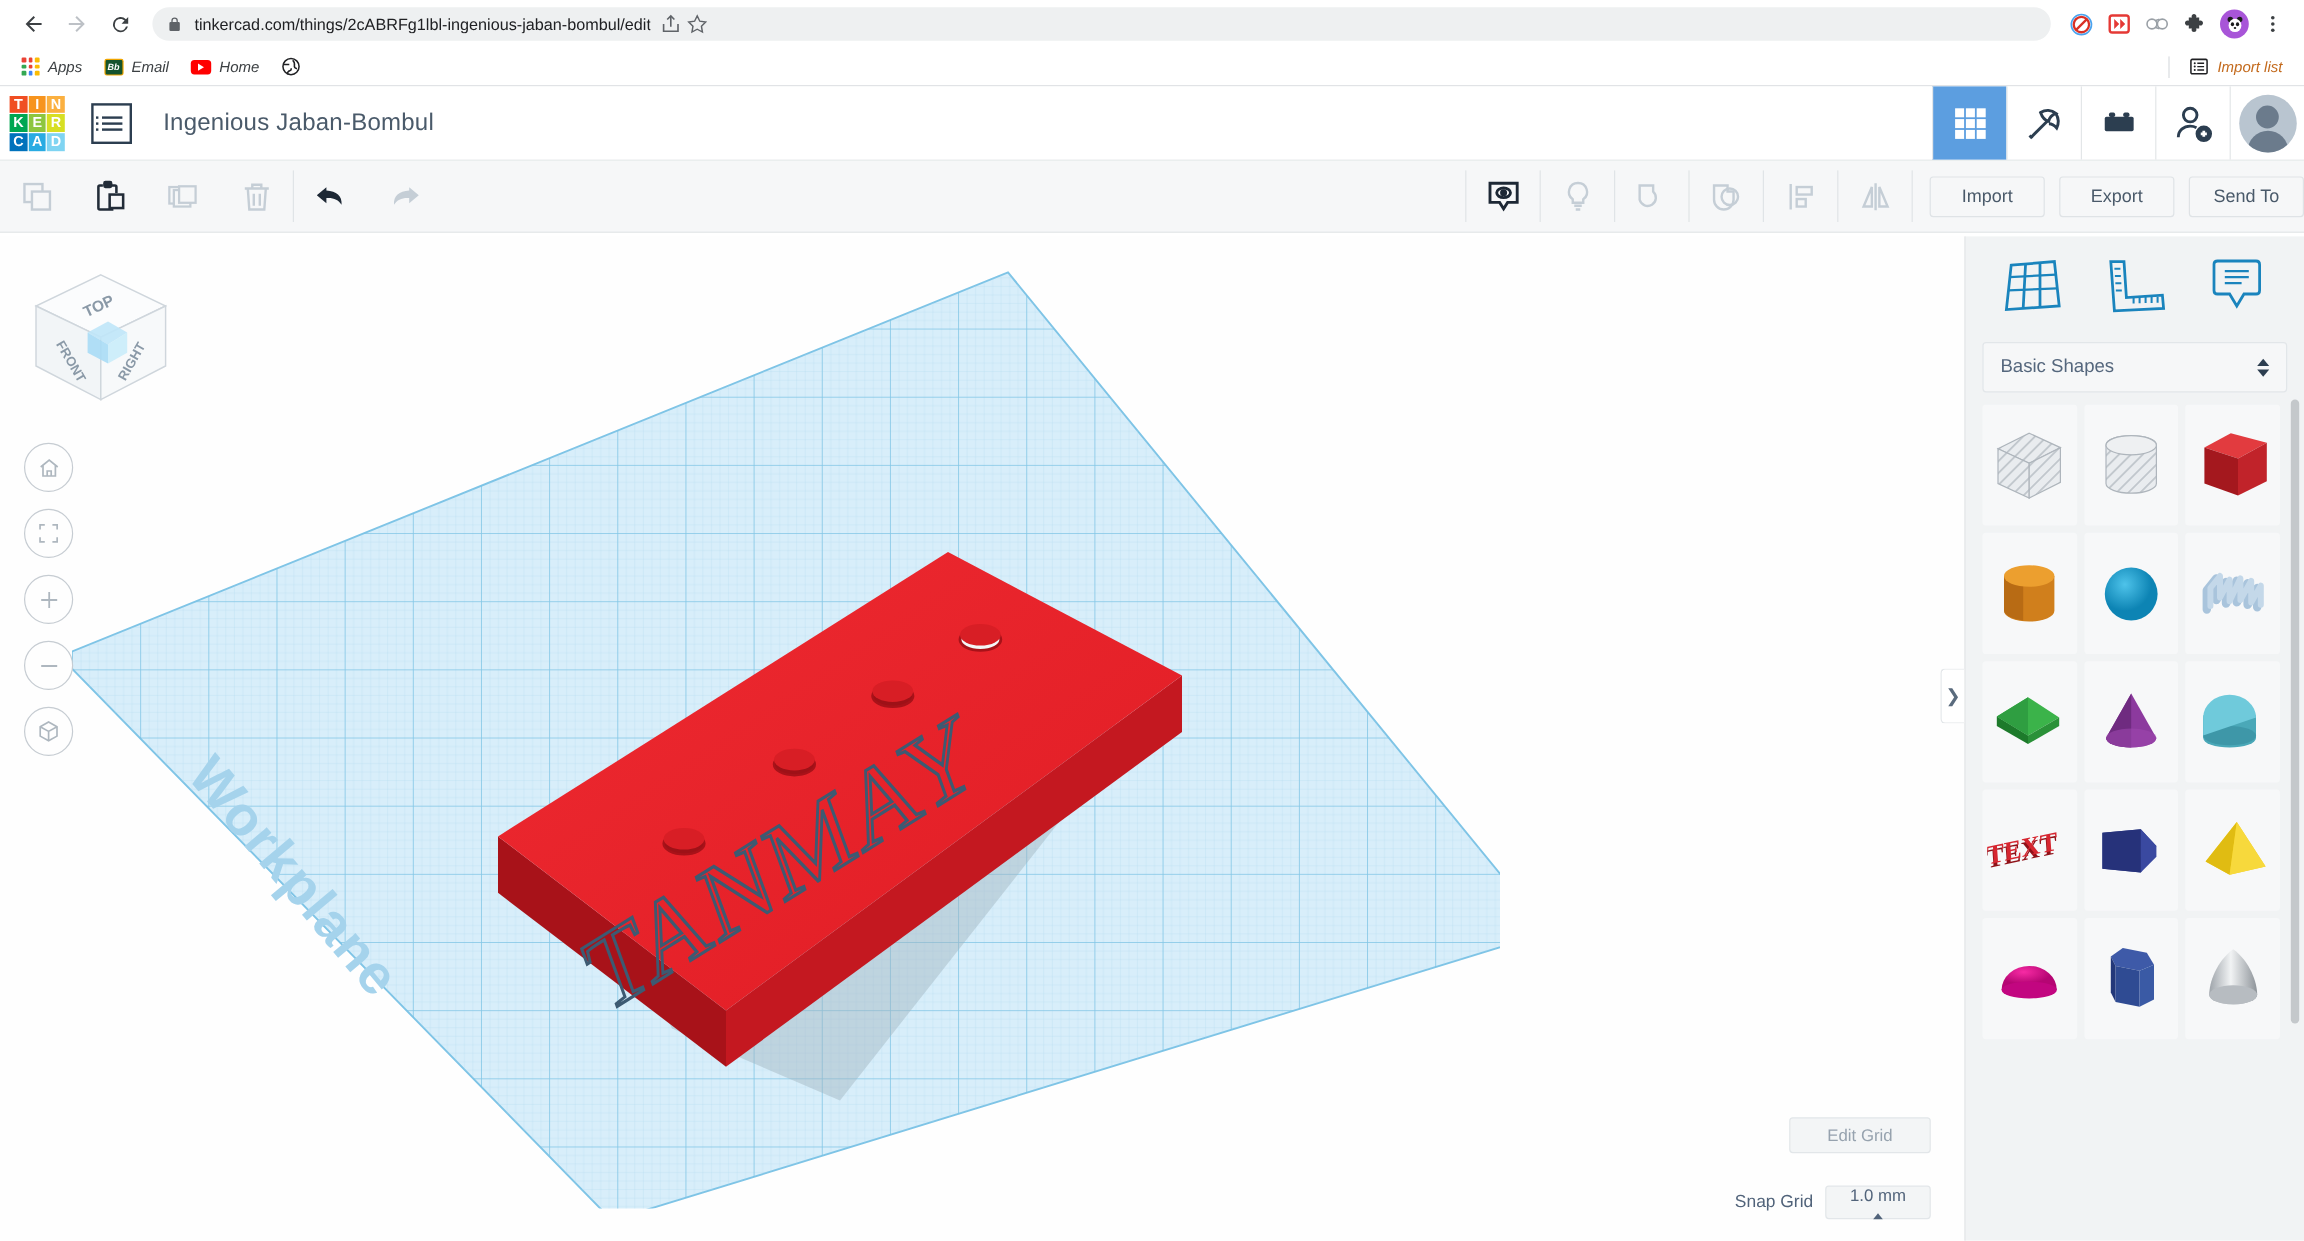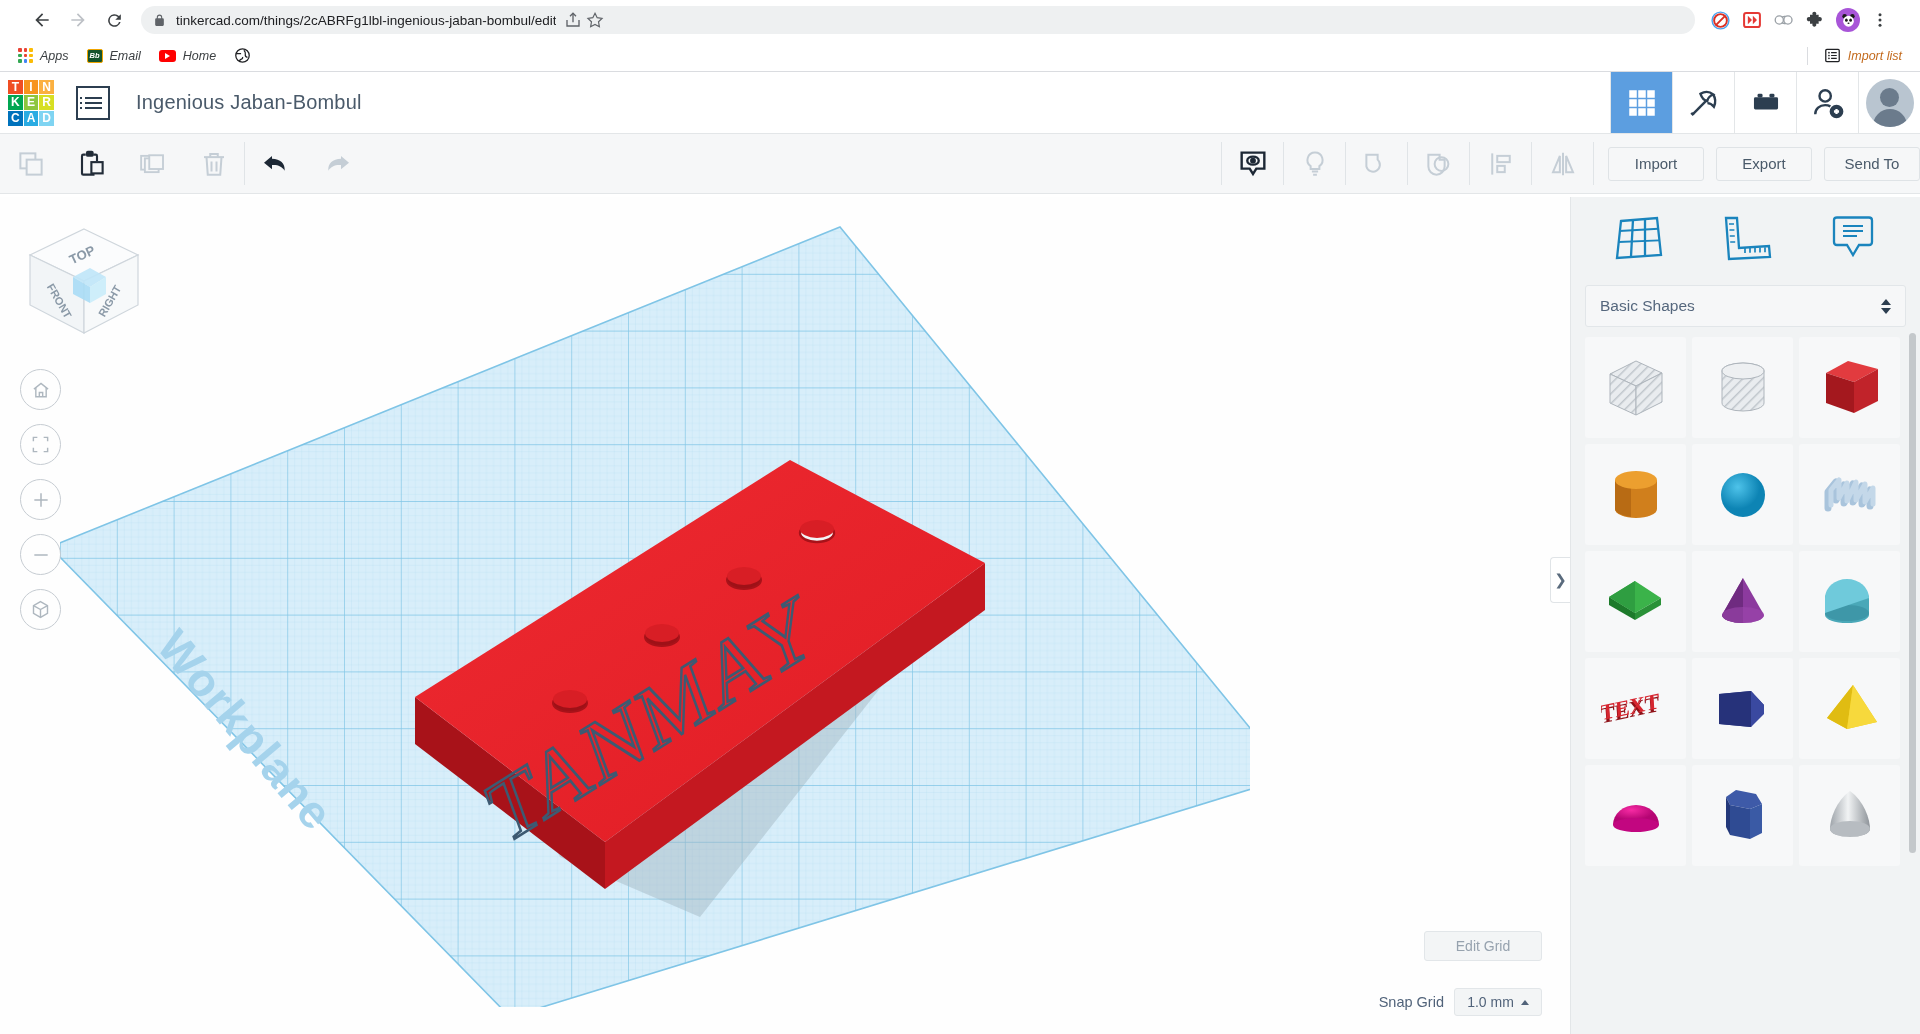"tinkercad.com/things/2cABRFg1lbl-ingenio" .browser-toolbar { padding: 0 25px -> 0 11px }
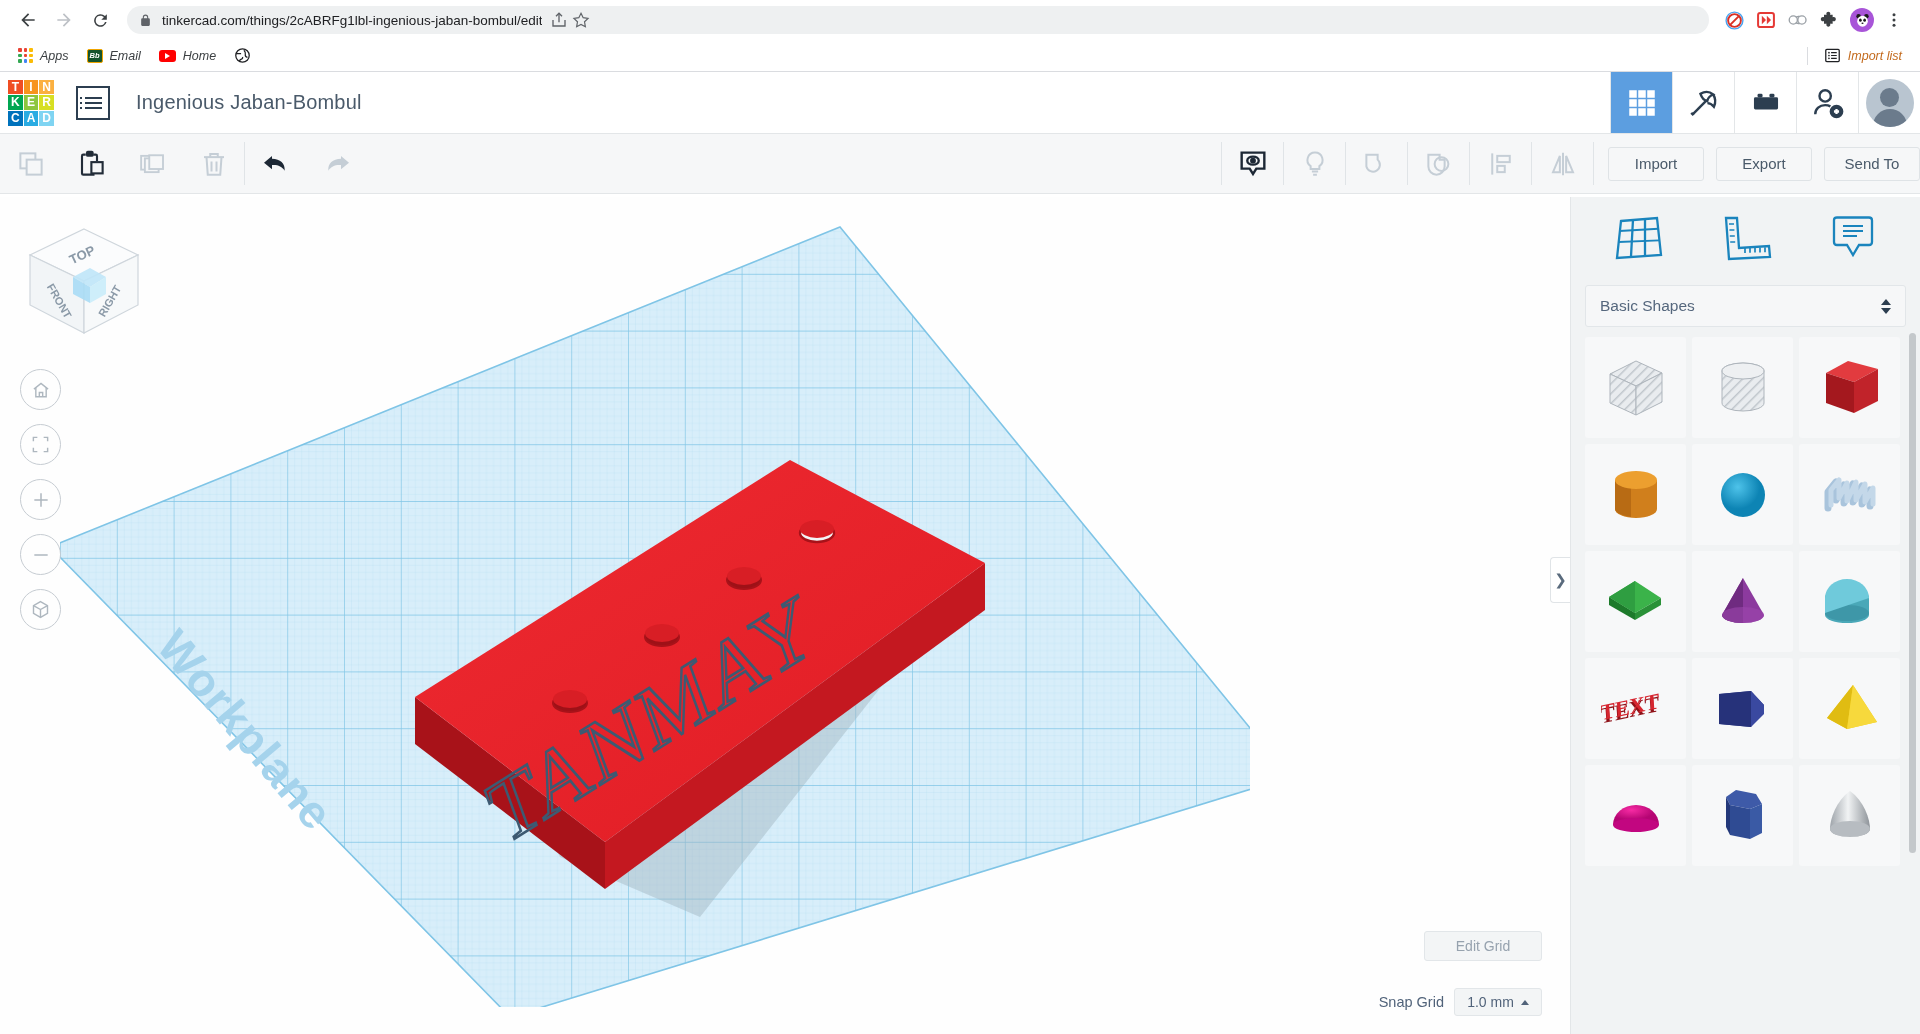"Basic Shapes" .right-panel { width: 350px -> 283px }
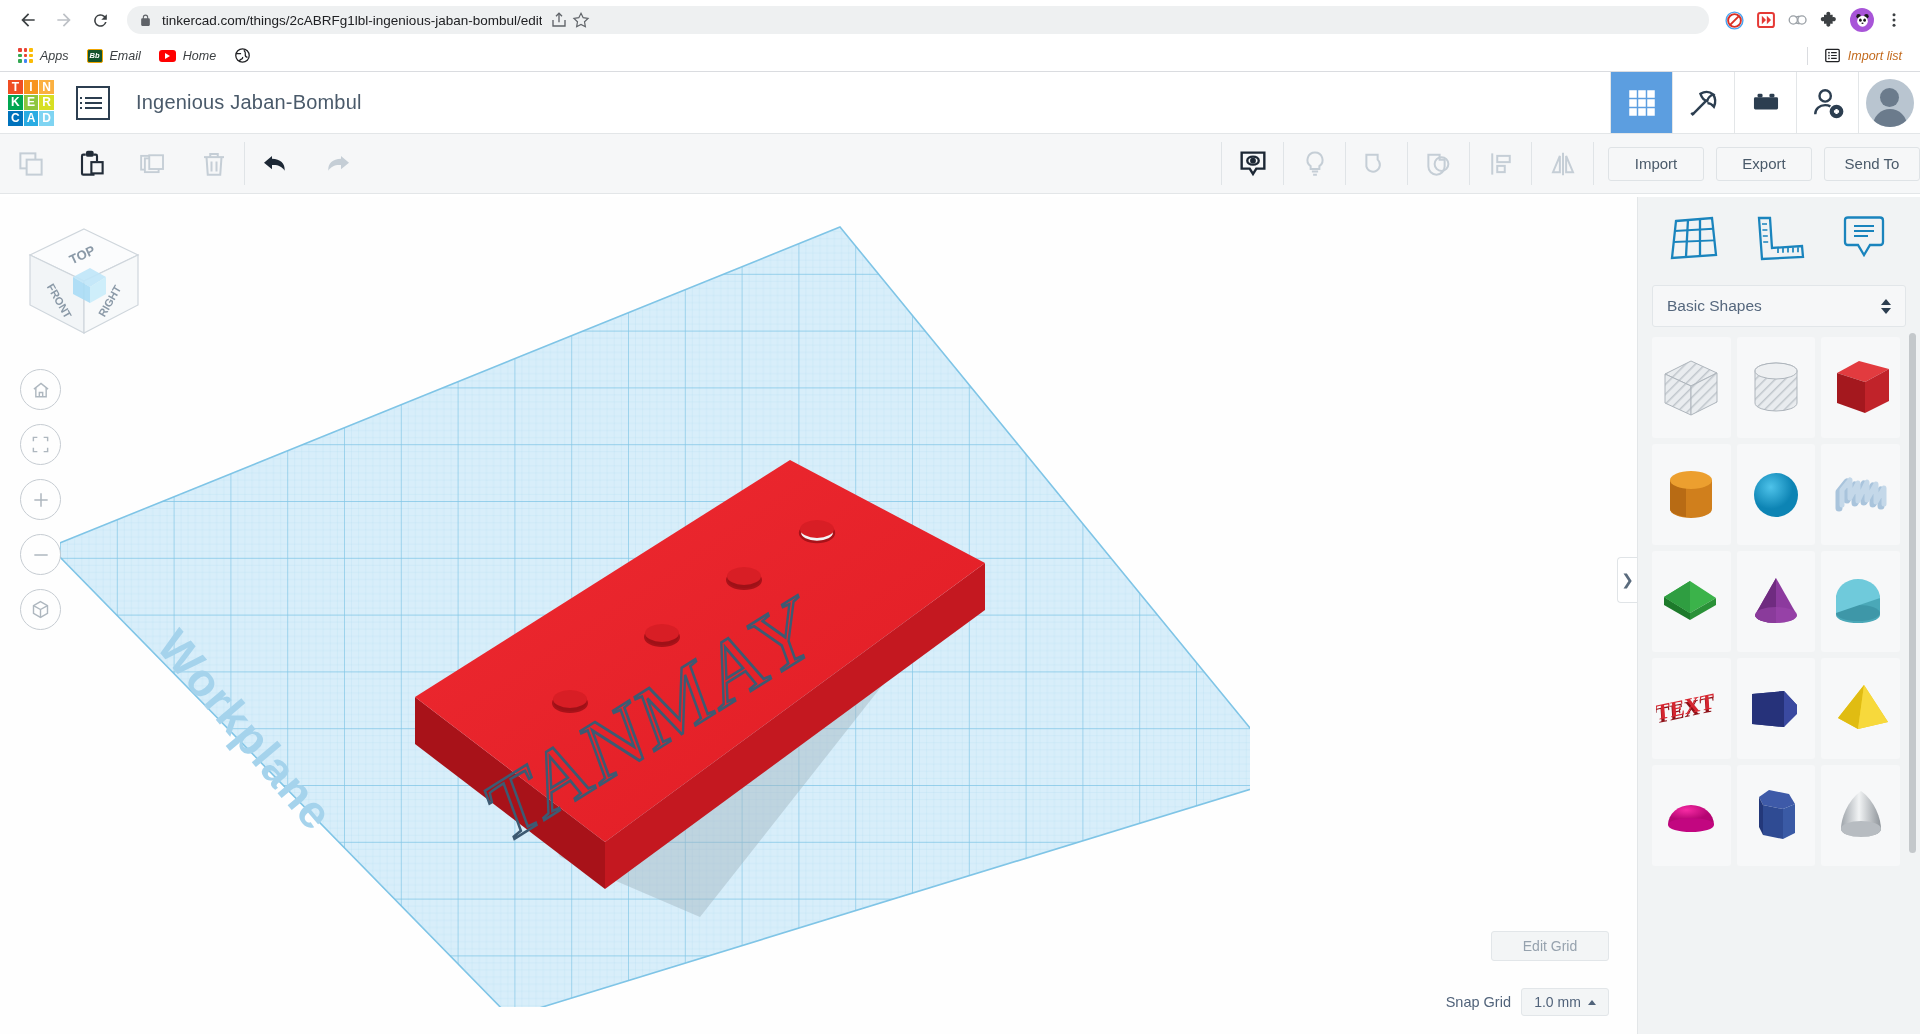"1.0 mm" .snap-select { flex-direction: none -> column }
